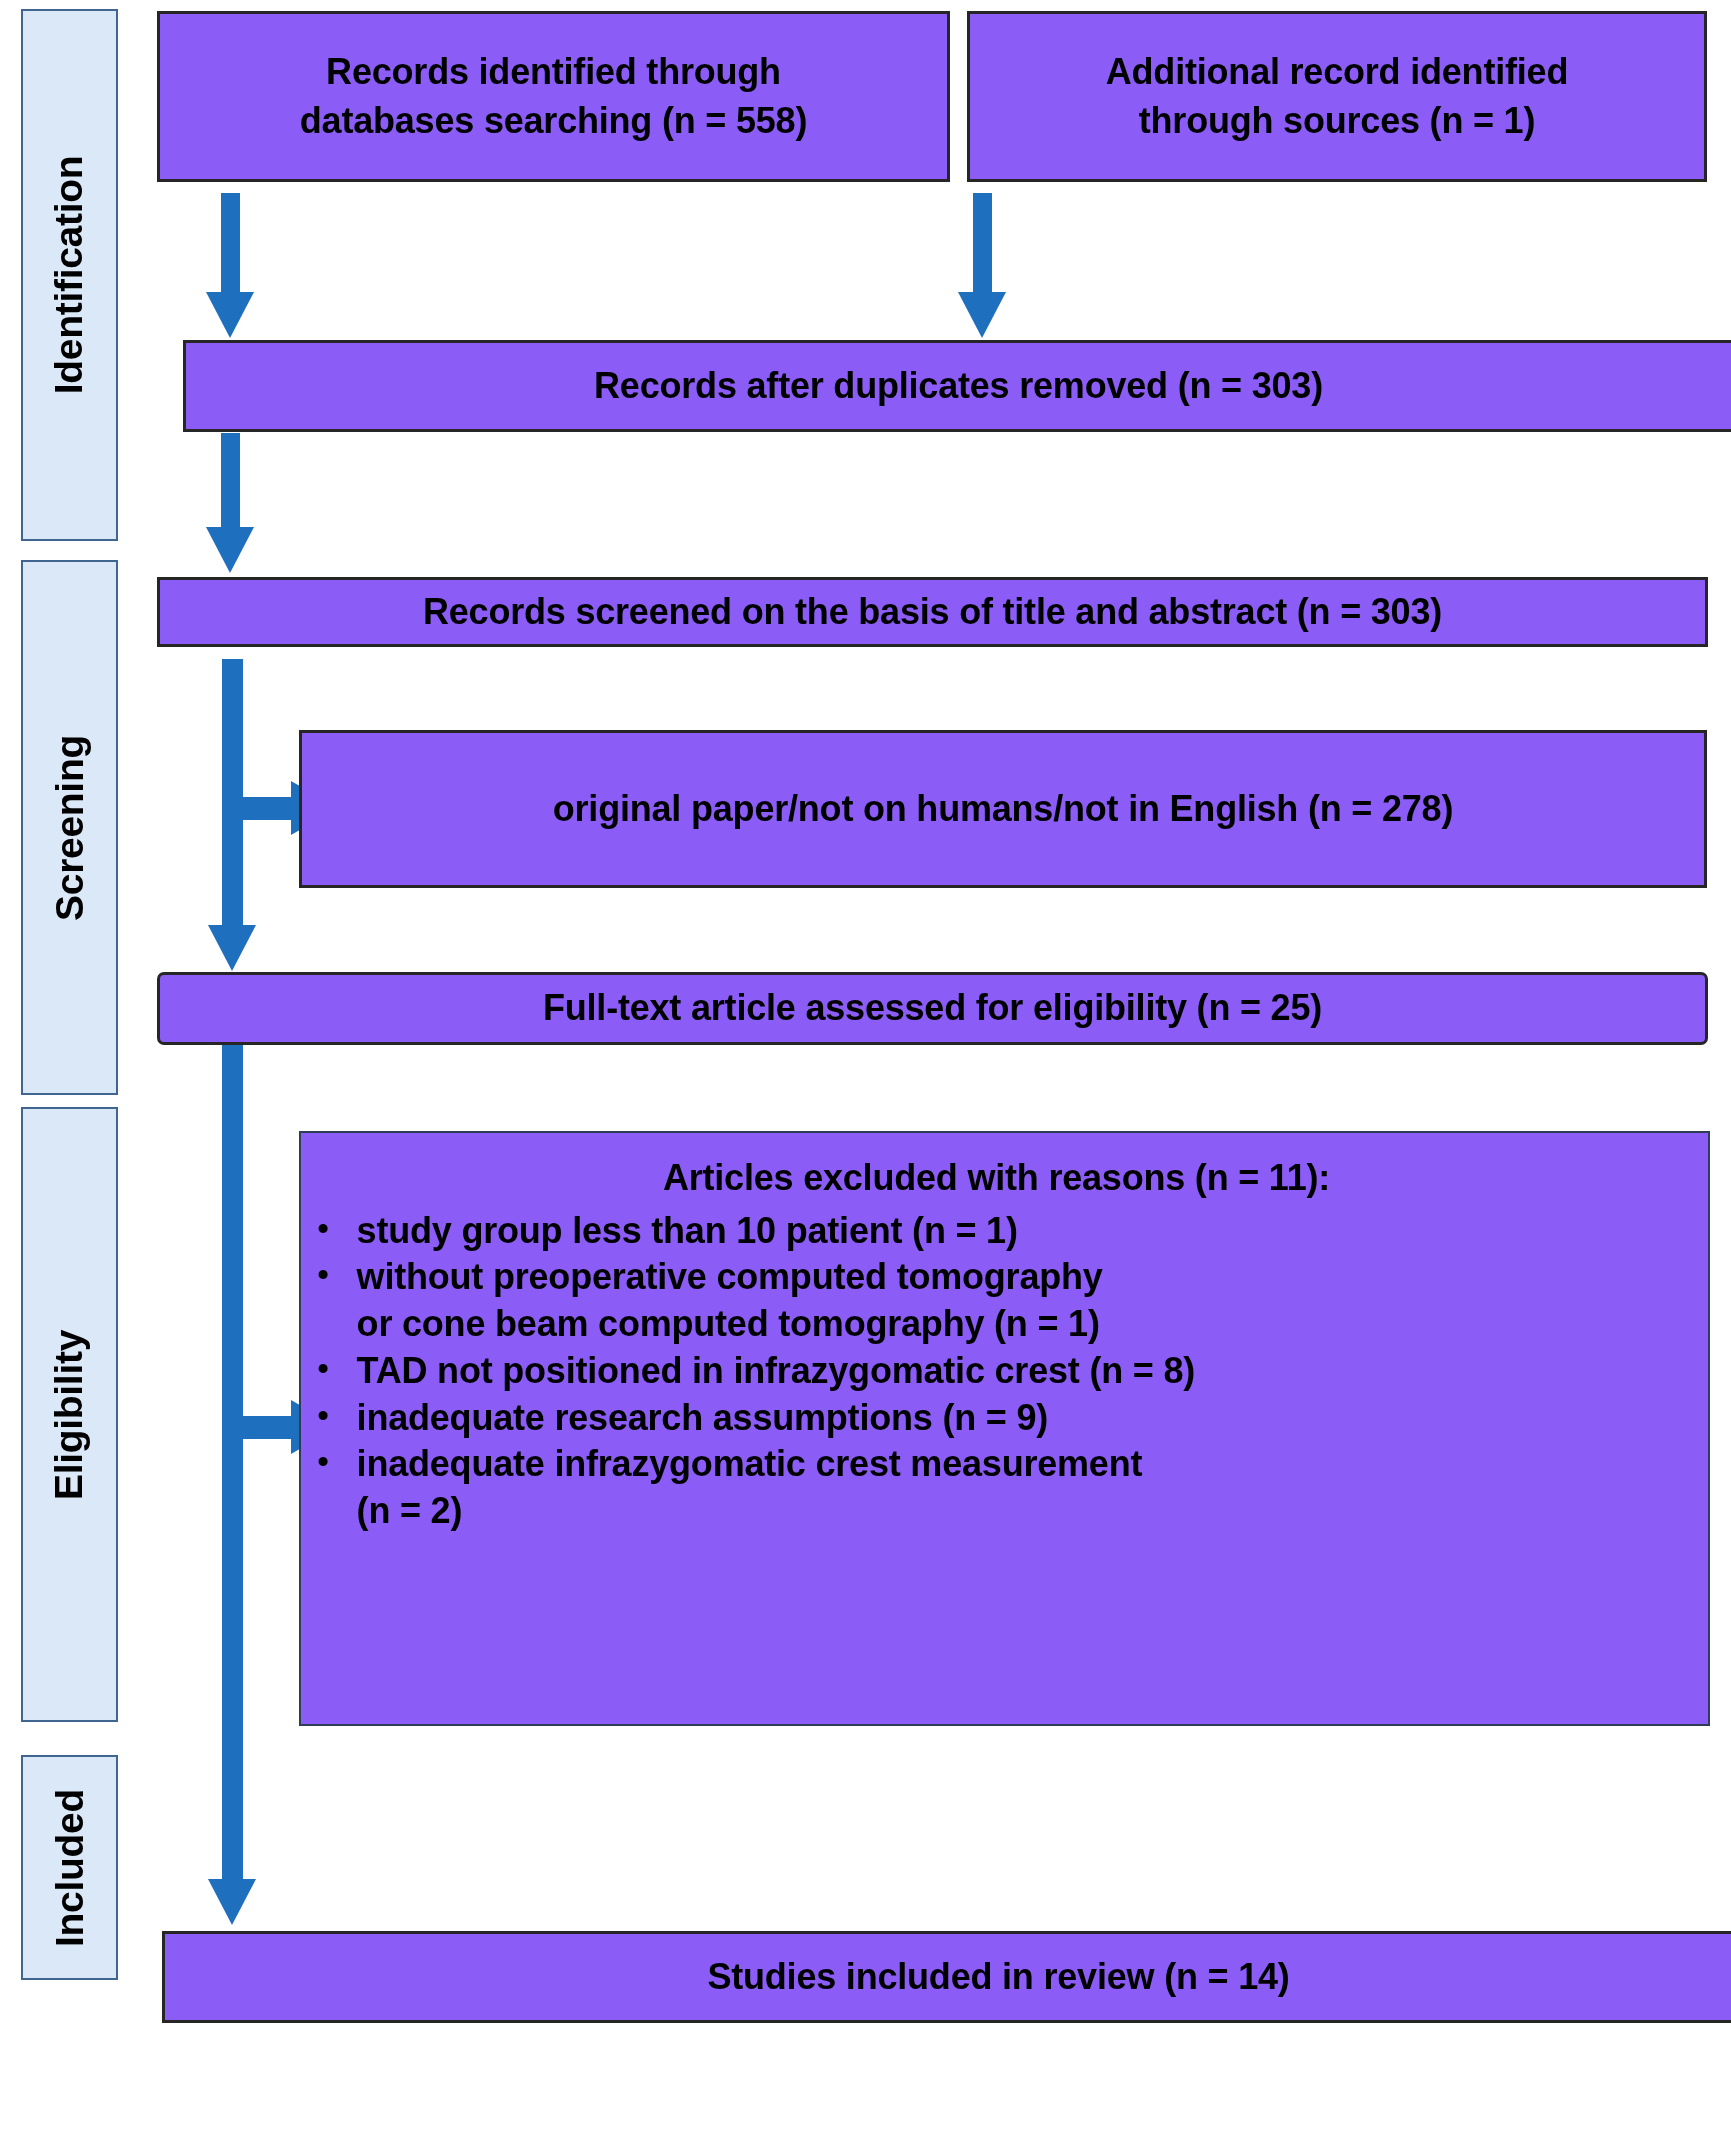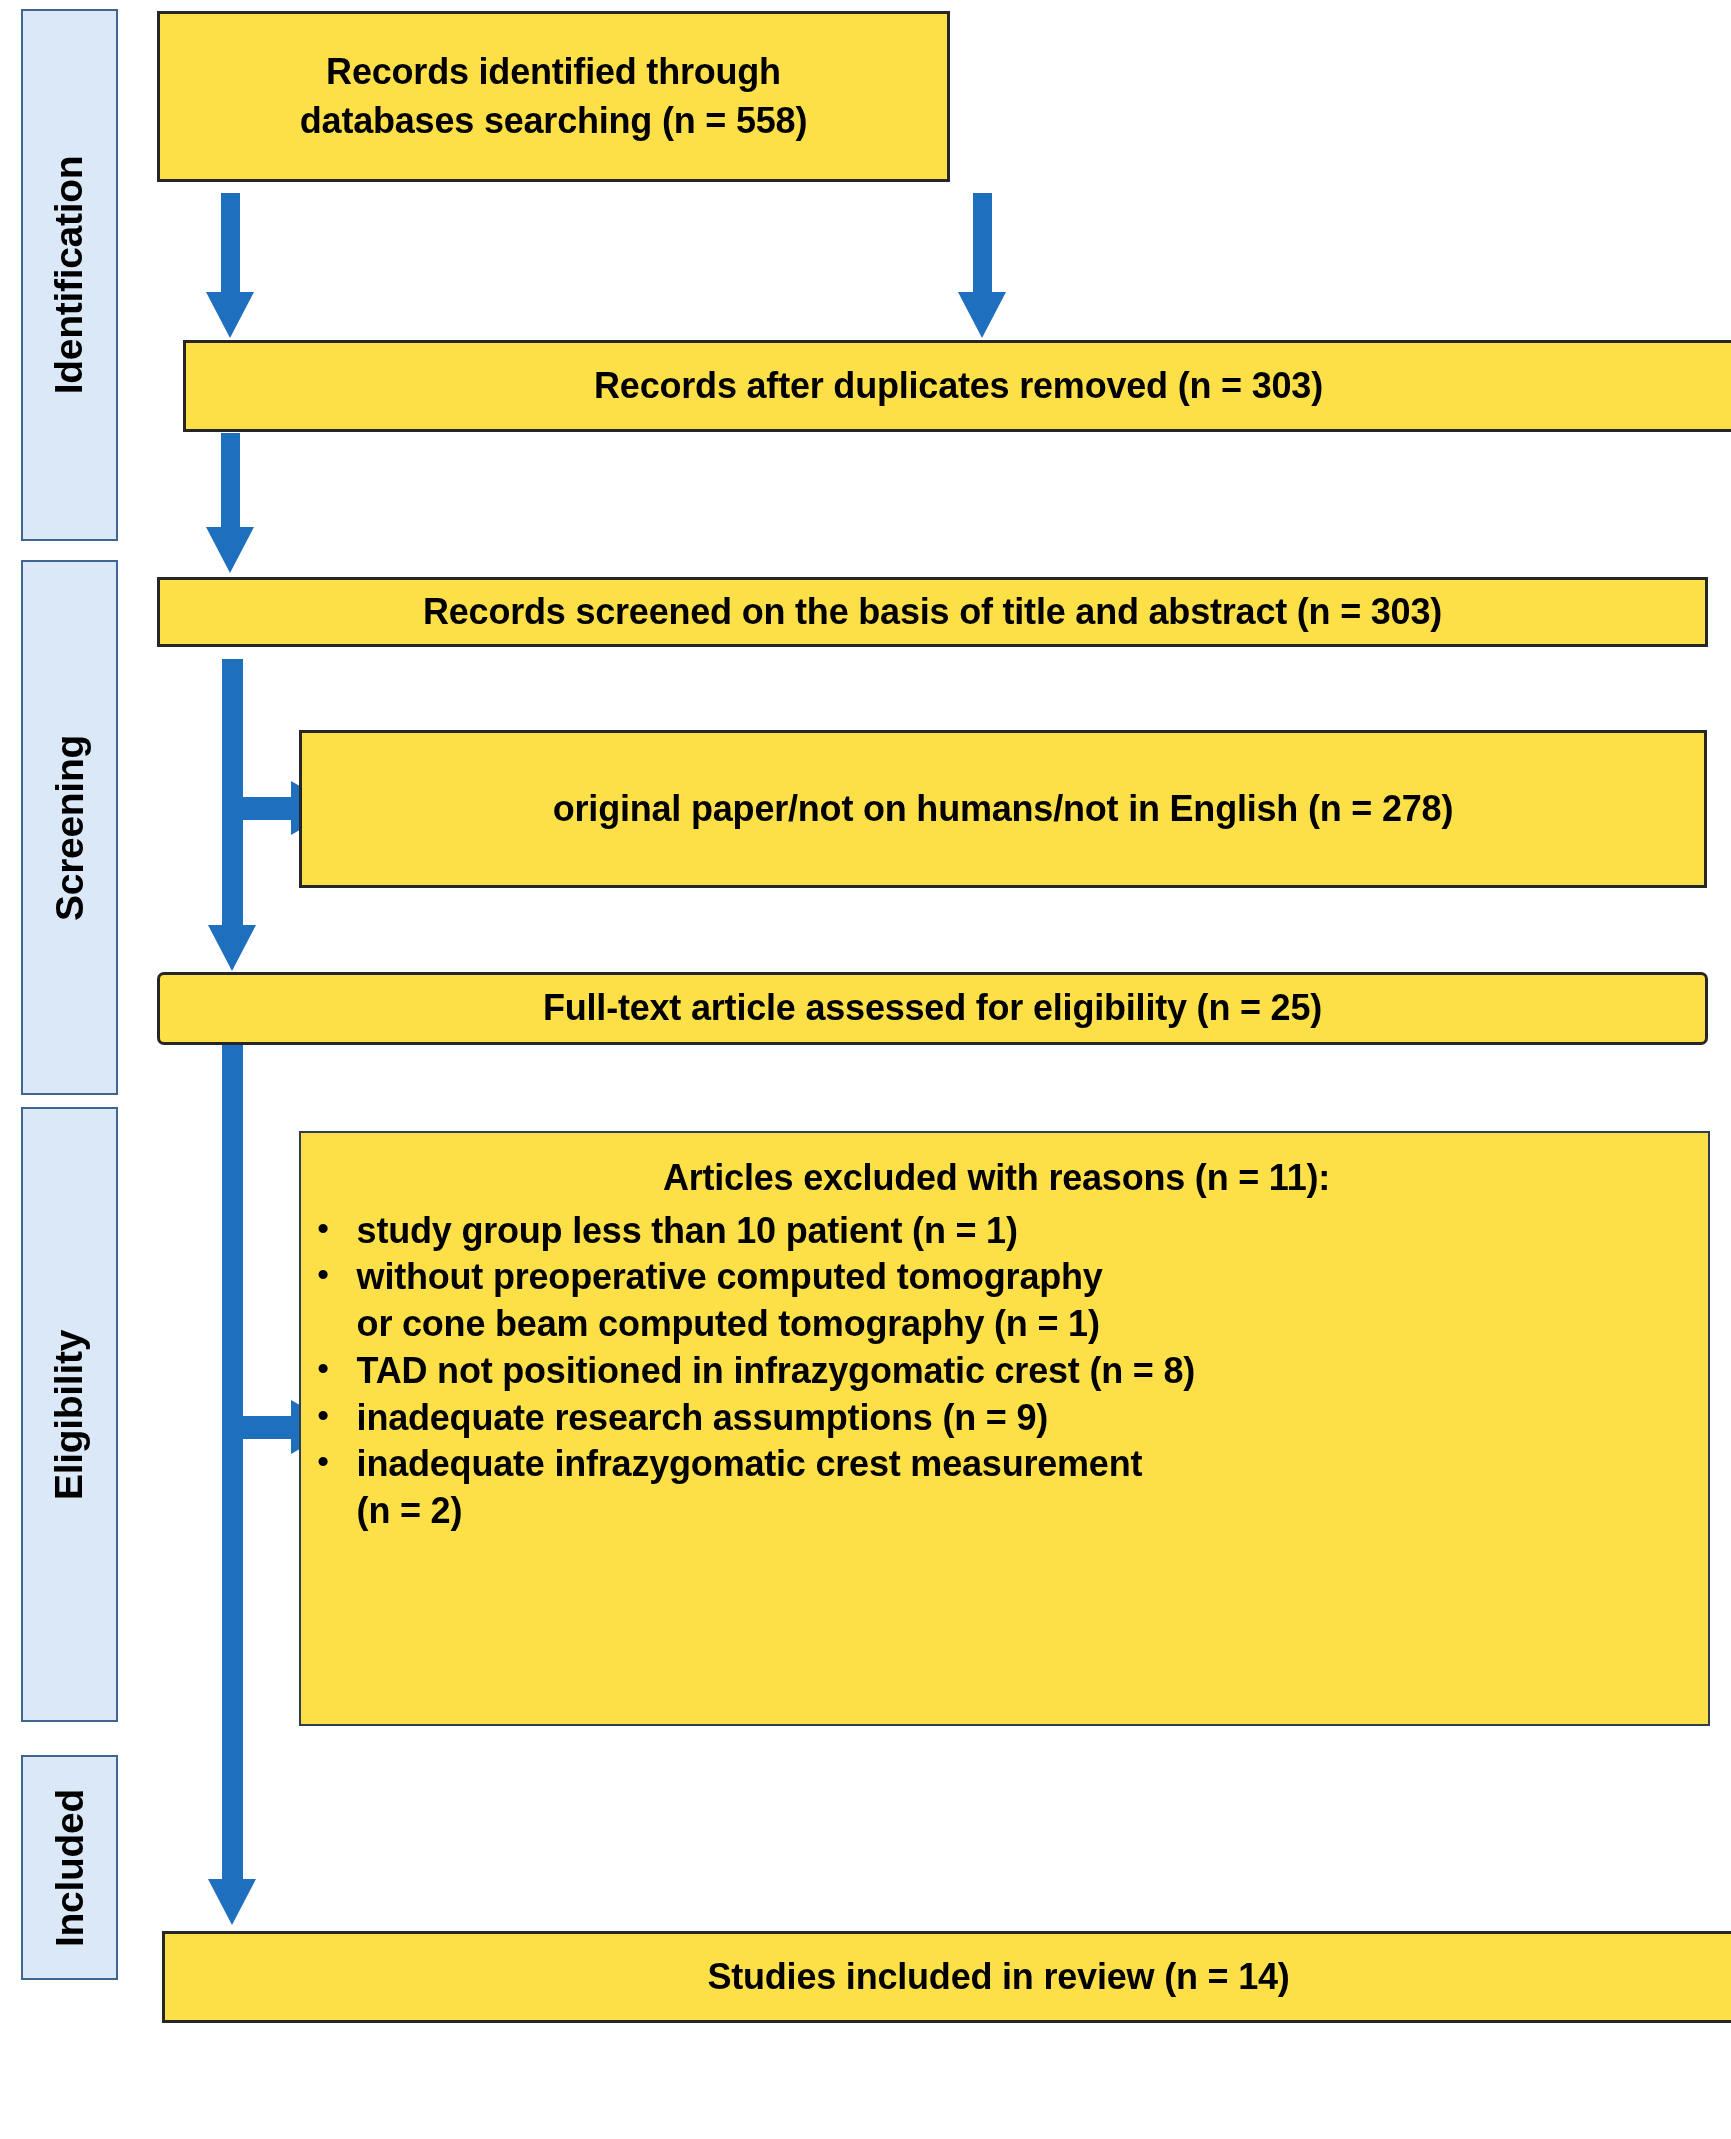"Records identified through" .fbox { background: #fde047 -> #8b5cf6 }
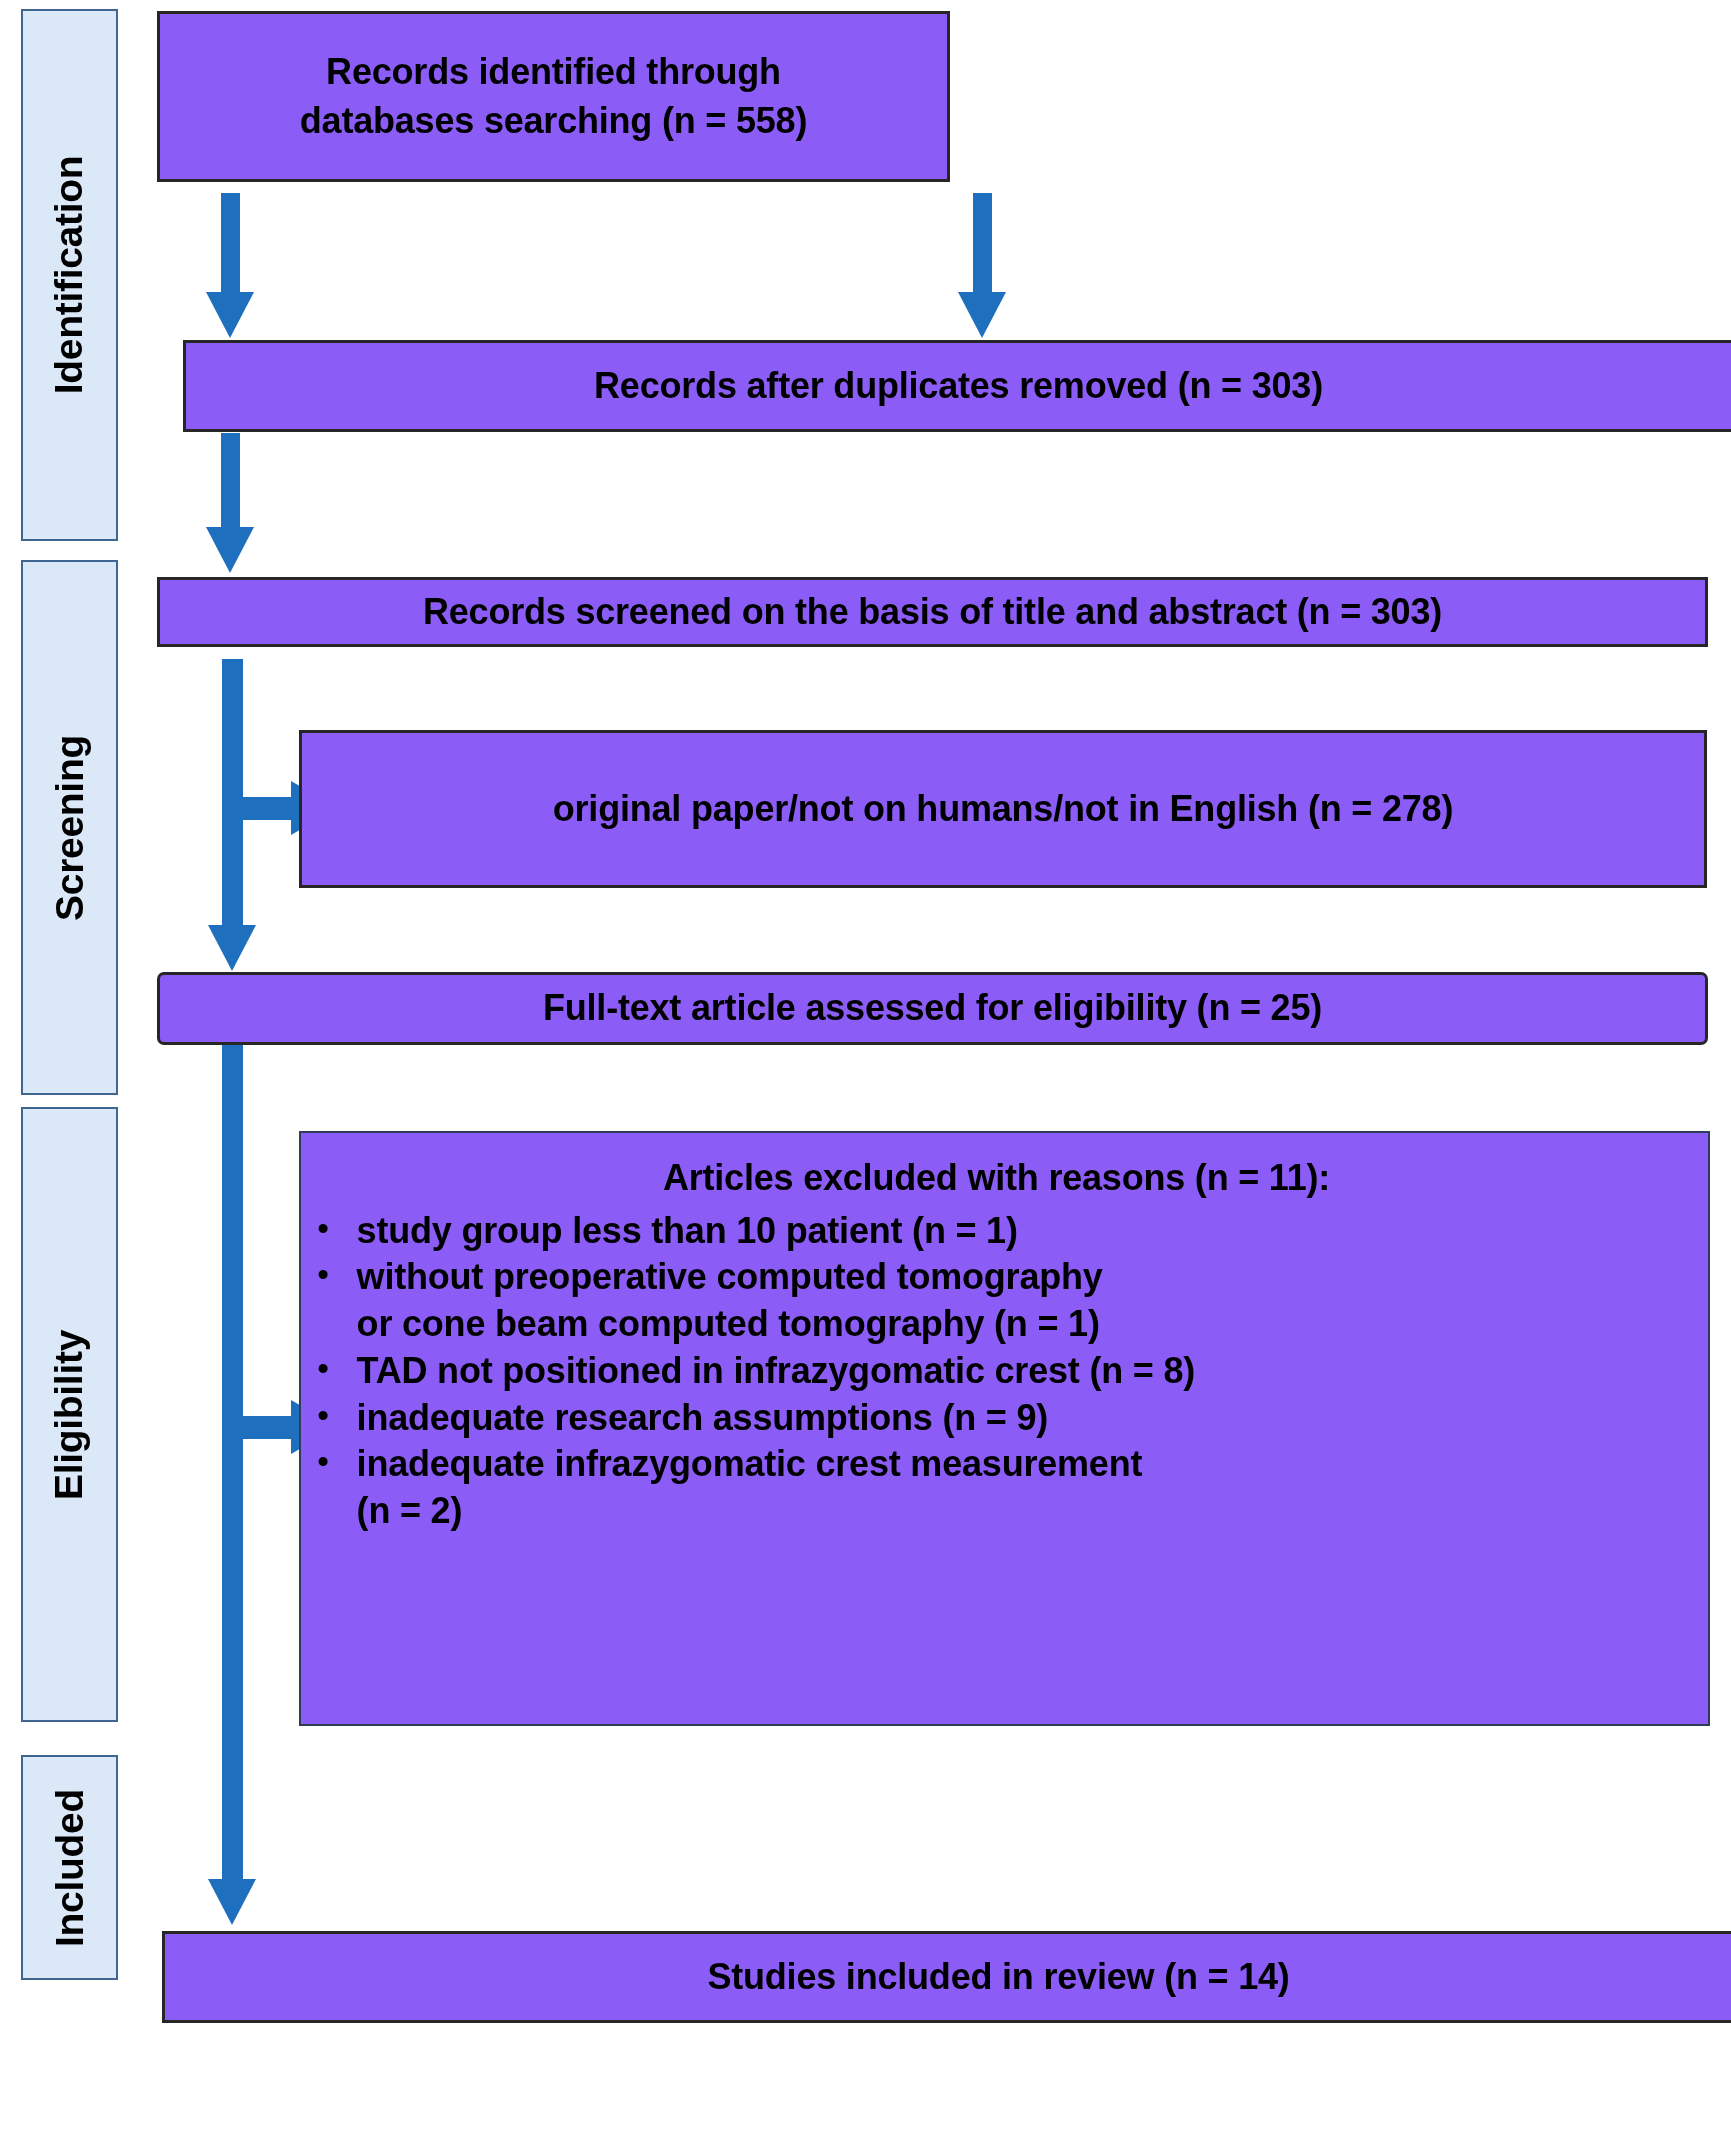"Additional record identified" div.fbox { html: none -> <div> <div>Additional record identified</div> <div>through sources (n = 1)</div> </div> }
